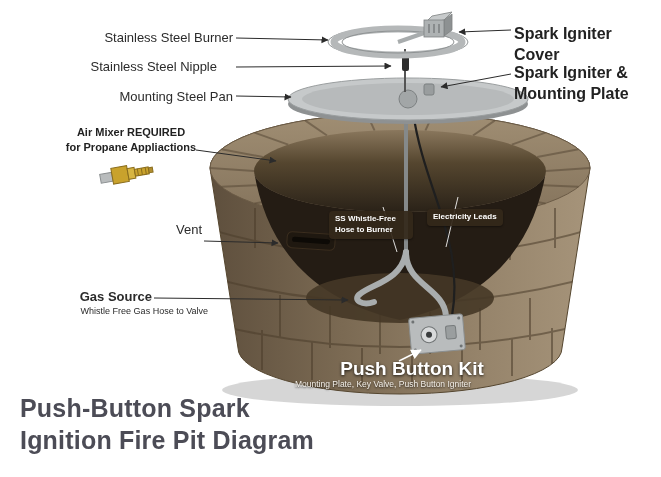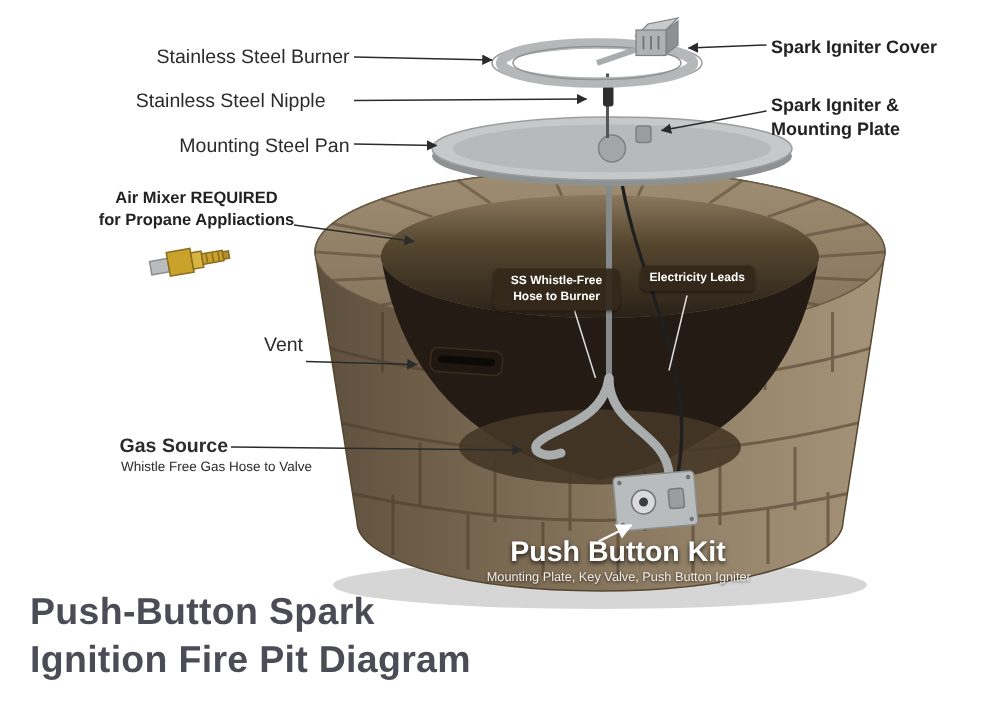"Spark Igniter Cover" .small-lbl { font-size: 12px -> 16px }
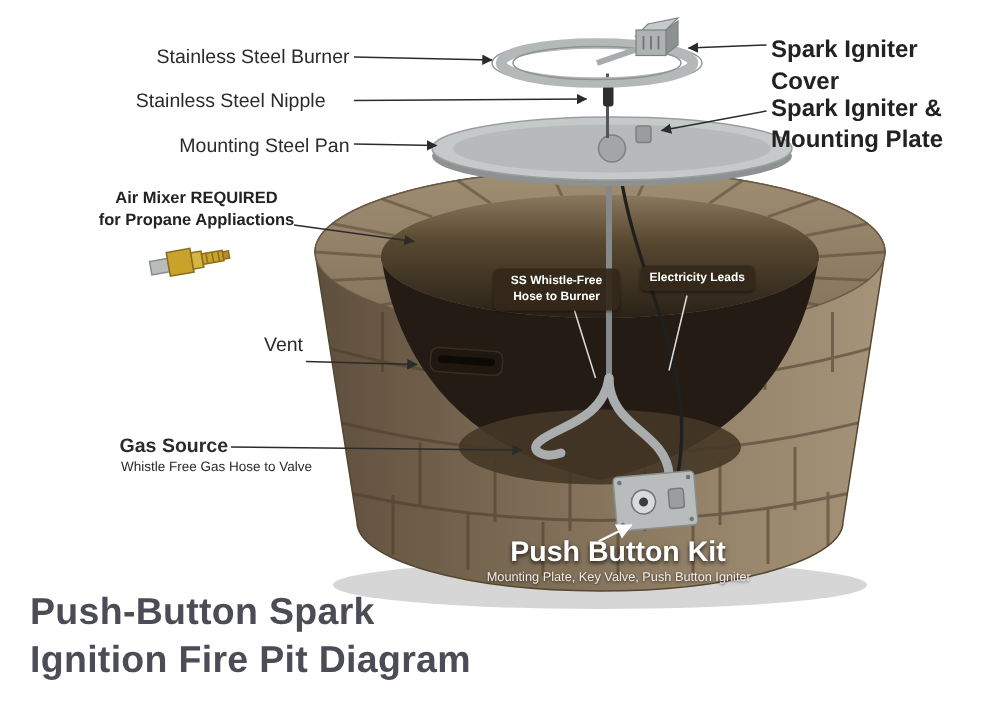"SS Whistle-Free" .badge { margin-top: none -> 32px; text-align: center -> left }
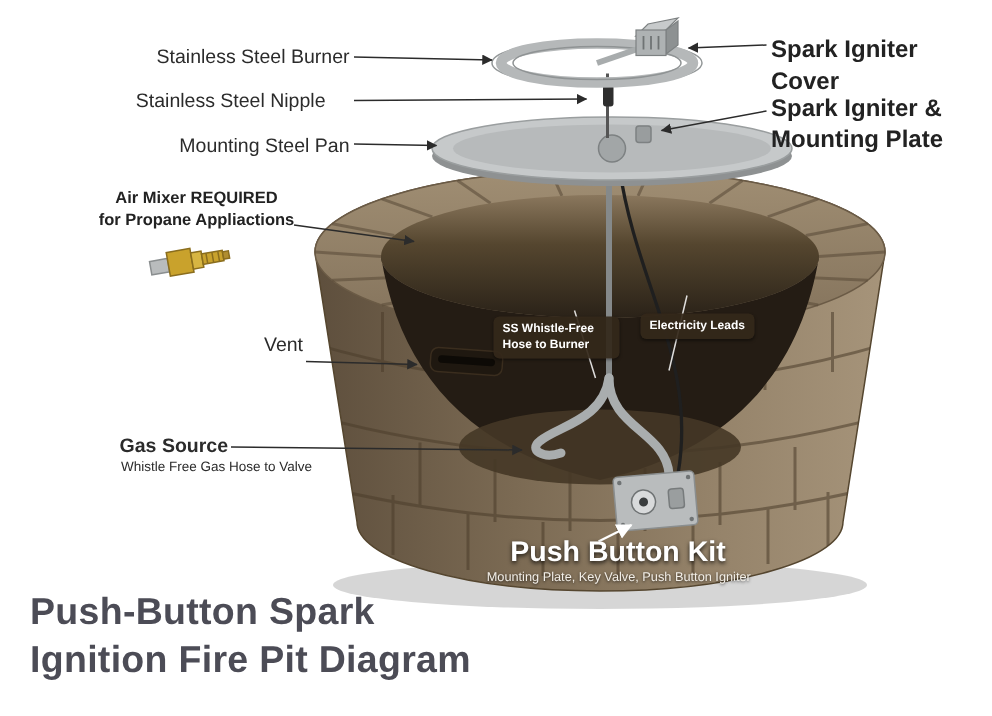"Mounting Plate, Key Valve, Push" .kit-sub { text-align: center -> none }
